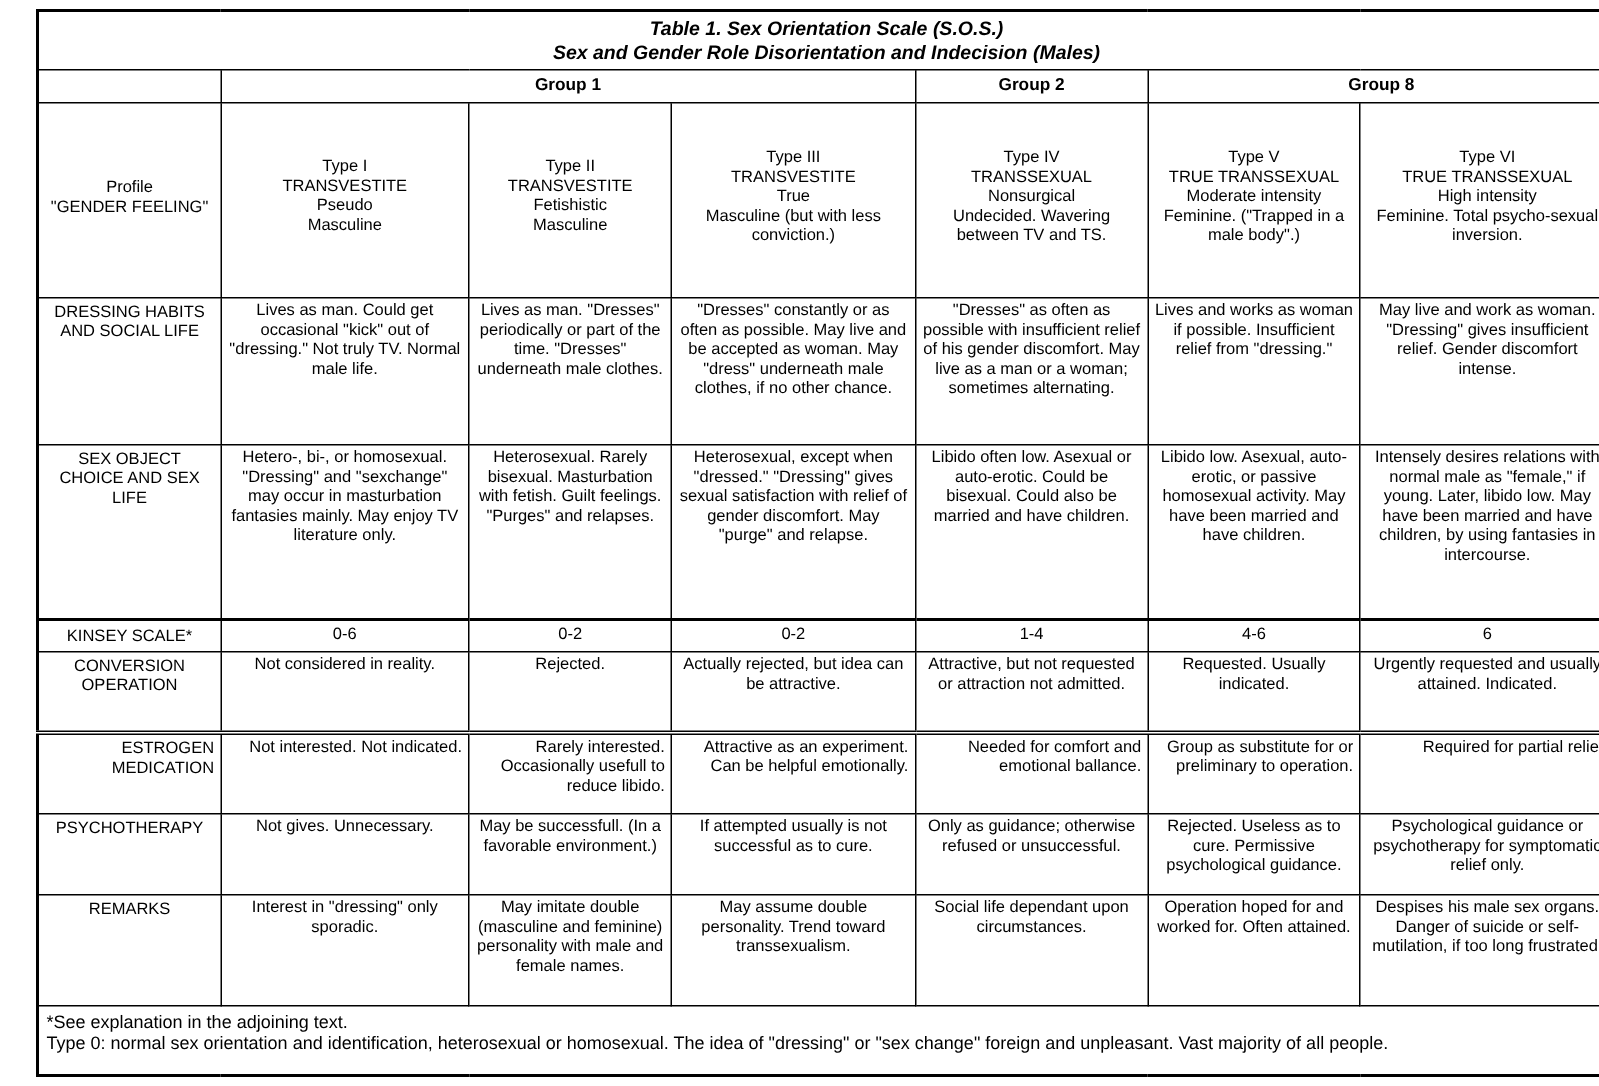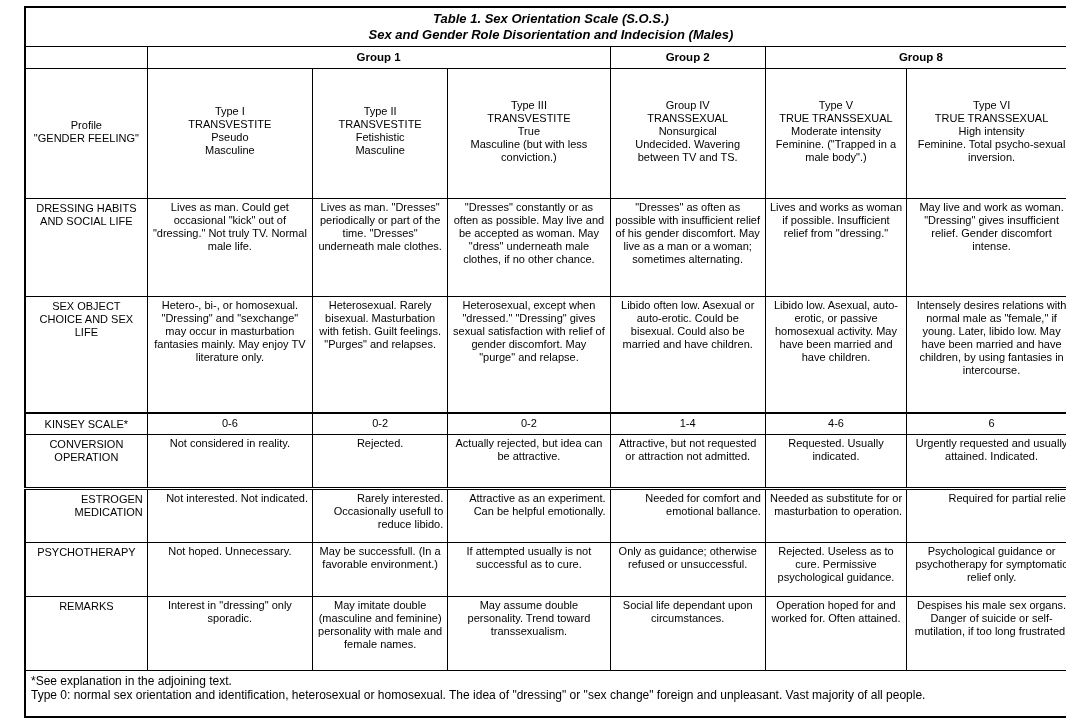"Group IV" div { text: Group -> Type }
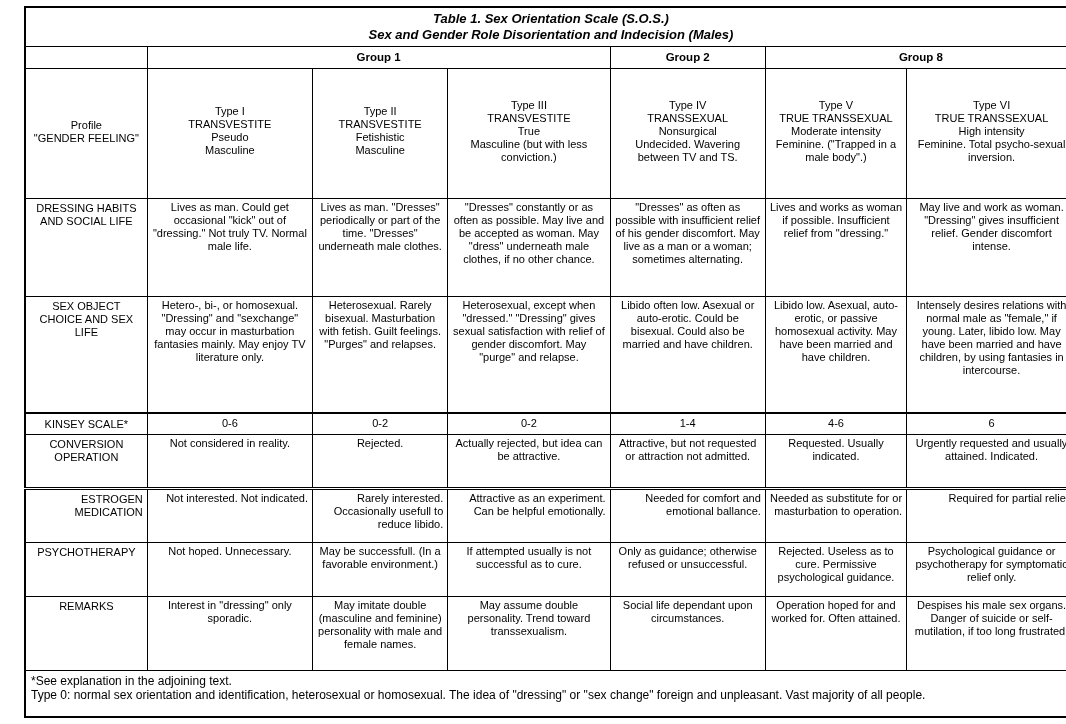"Needed as substitute for or" td { text: Needed as substitute for or masturbation -> Group as substitute for or preliminary }
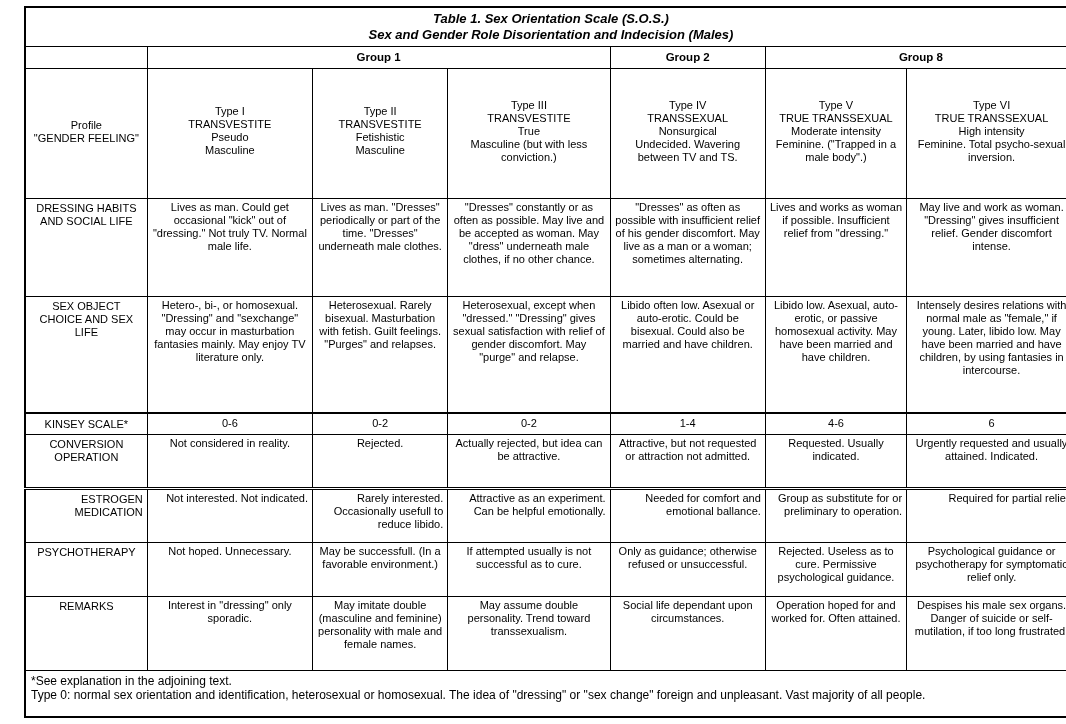"Not hoped. Unnecessary." td { text: hoped -> gives }
